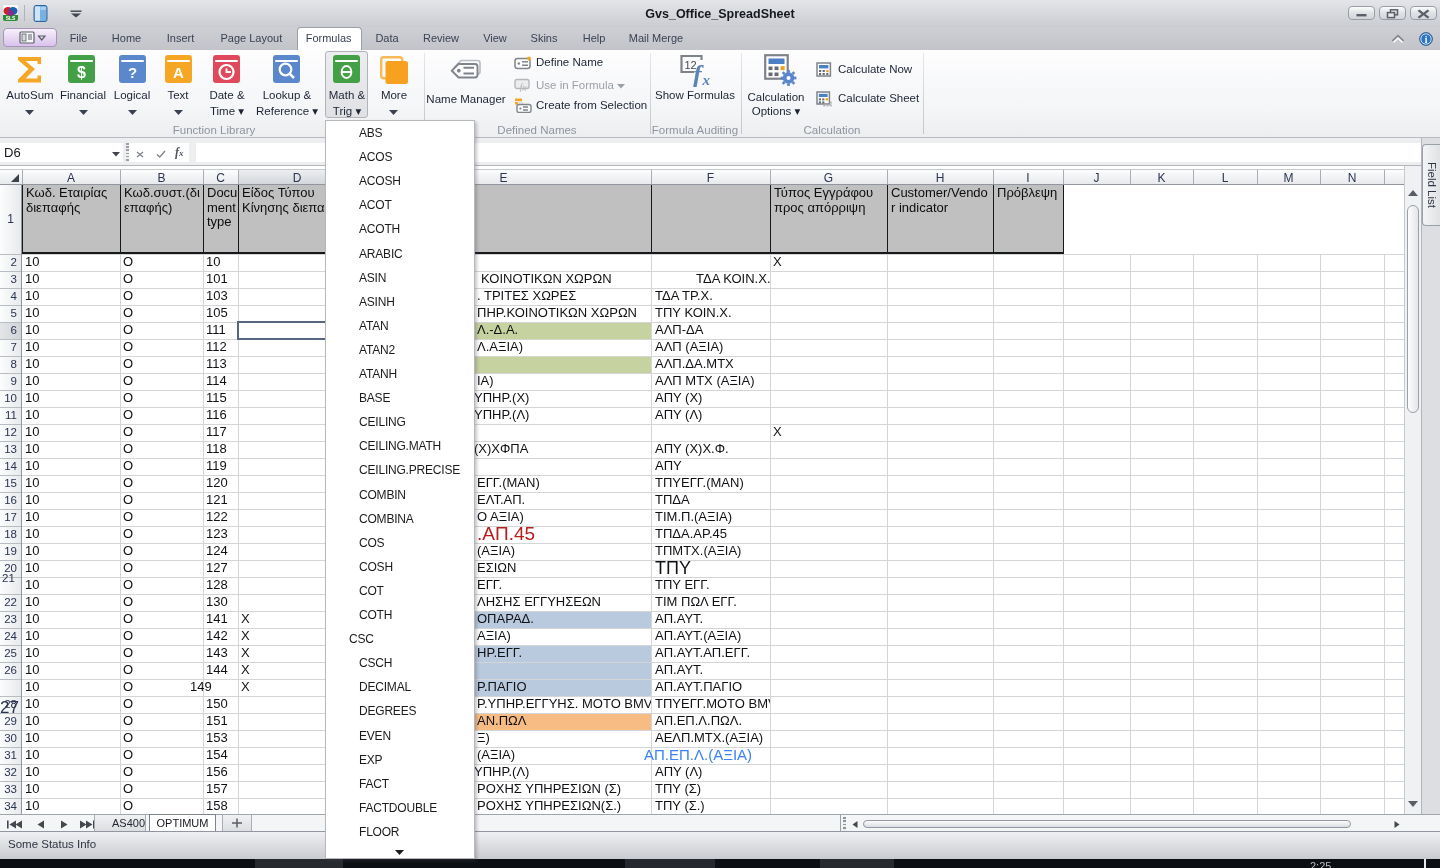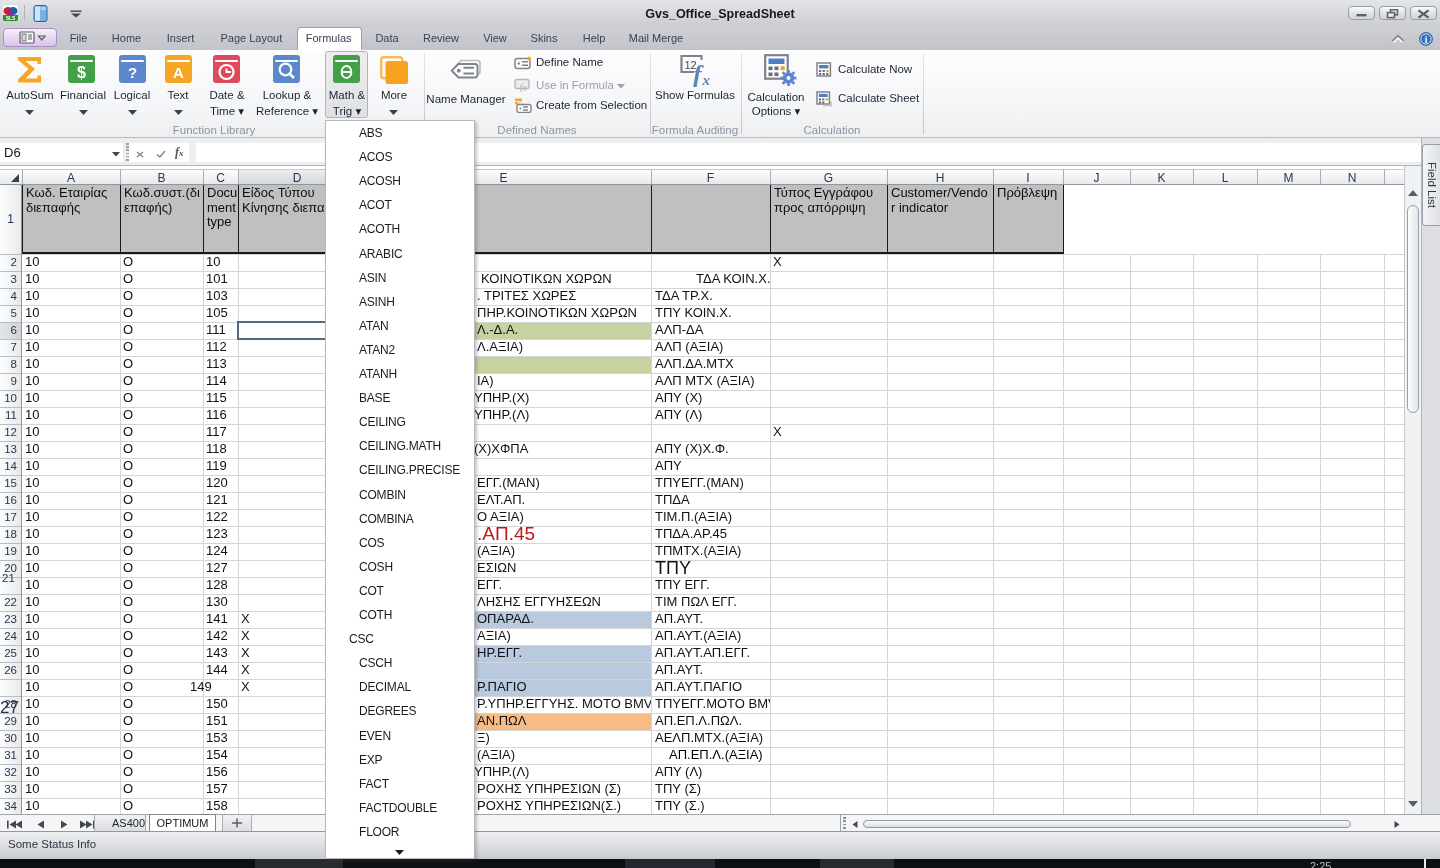"ΑΠ.ΕΠ.Λ.(ΑΞΙΑ)" div.ab { color: #000000 -> #3b82f6; font-size: 13px -> 15px; left: 669px -> 644px }
